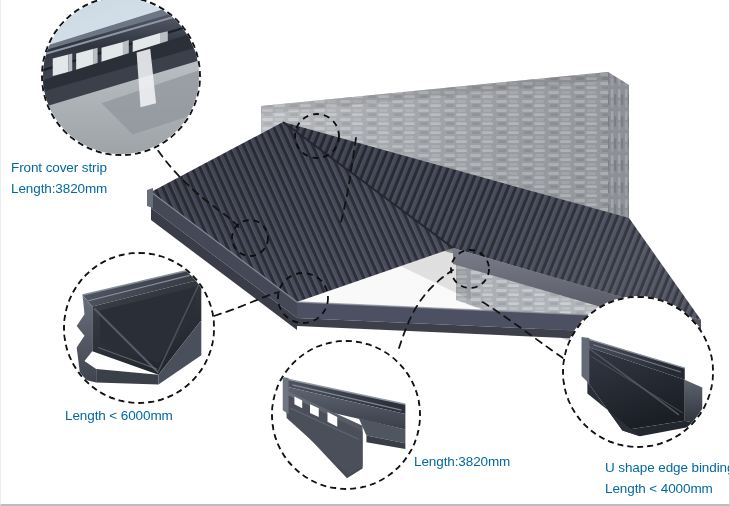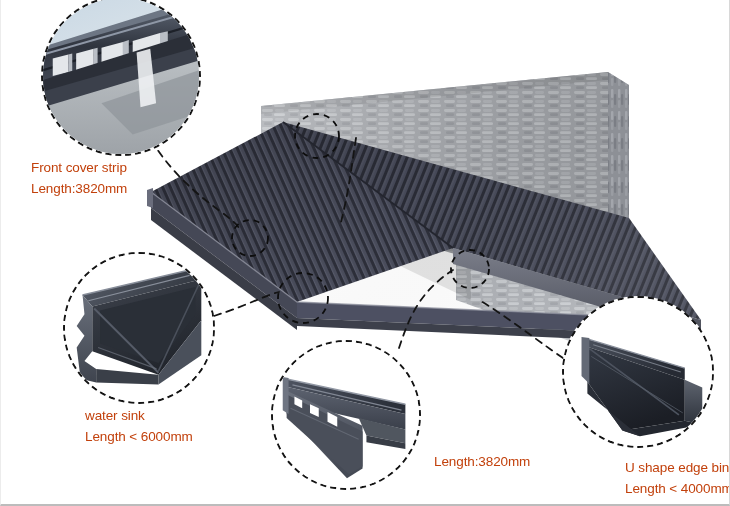"Front cover strip" .callout-label { color: #c2410c -> #0369a1; margin-left: 20px -> none }
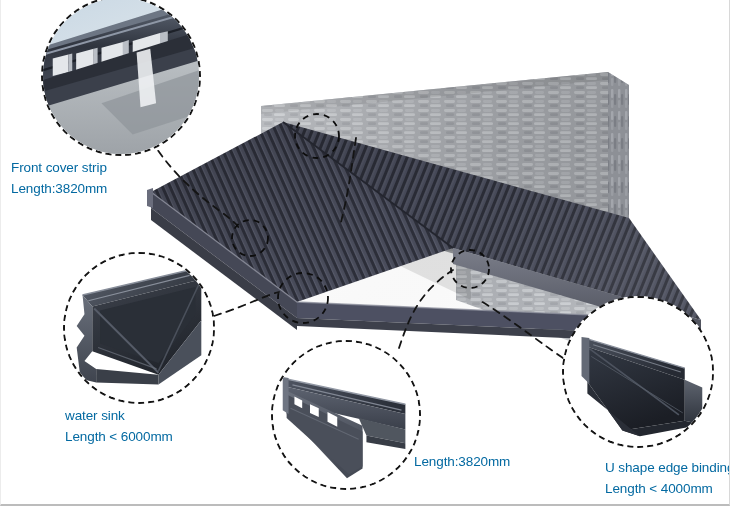"water sink" span.ln { html: <span>water sink</span> -> none }
